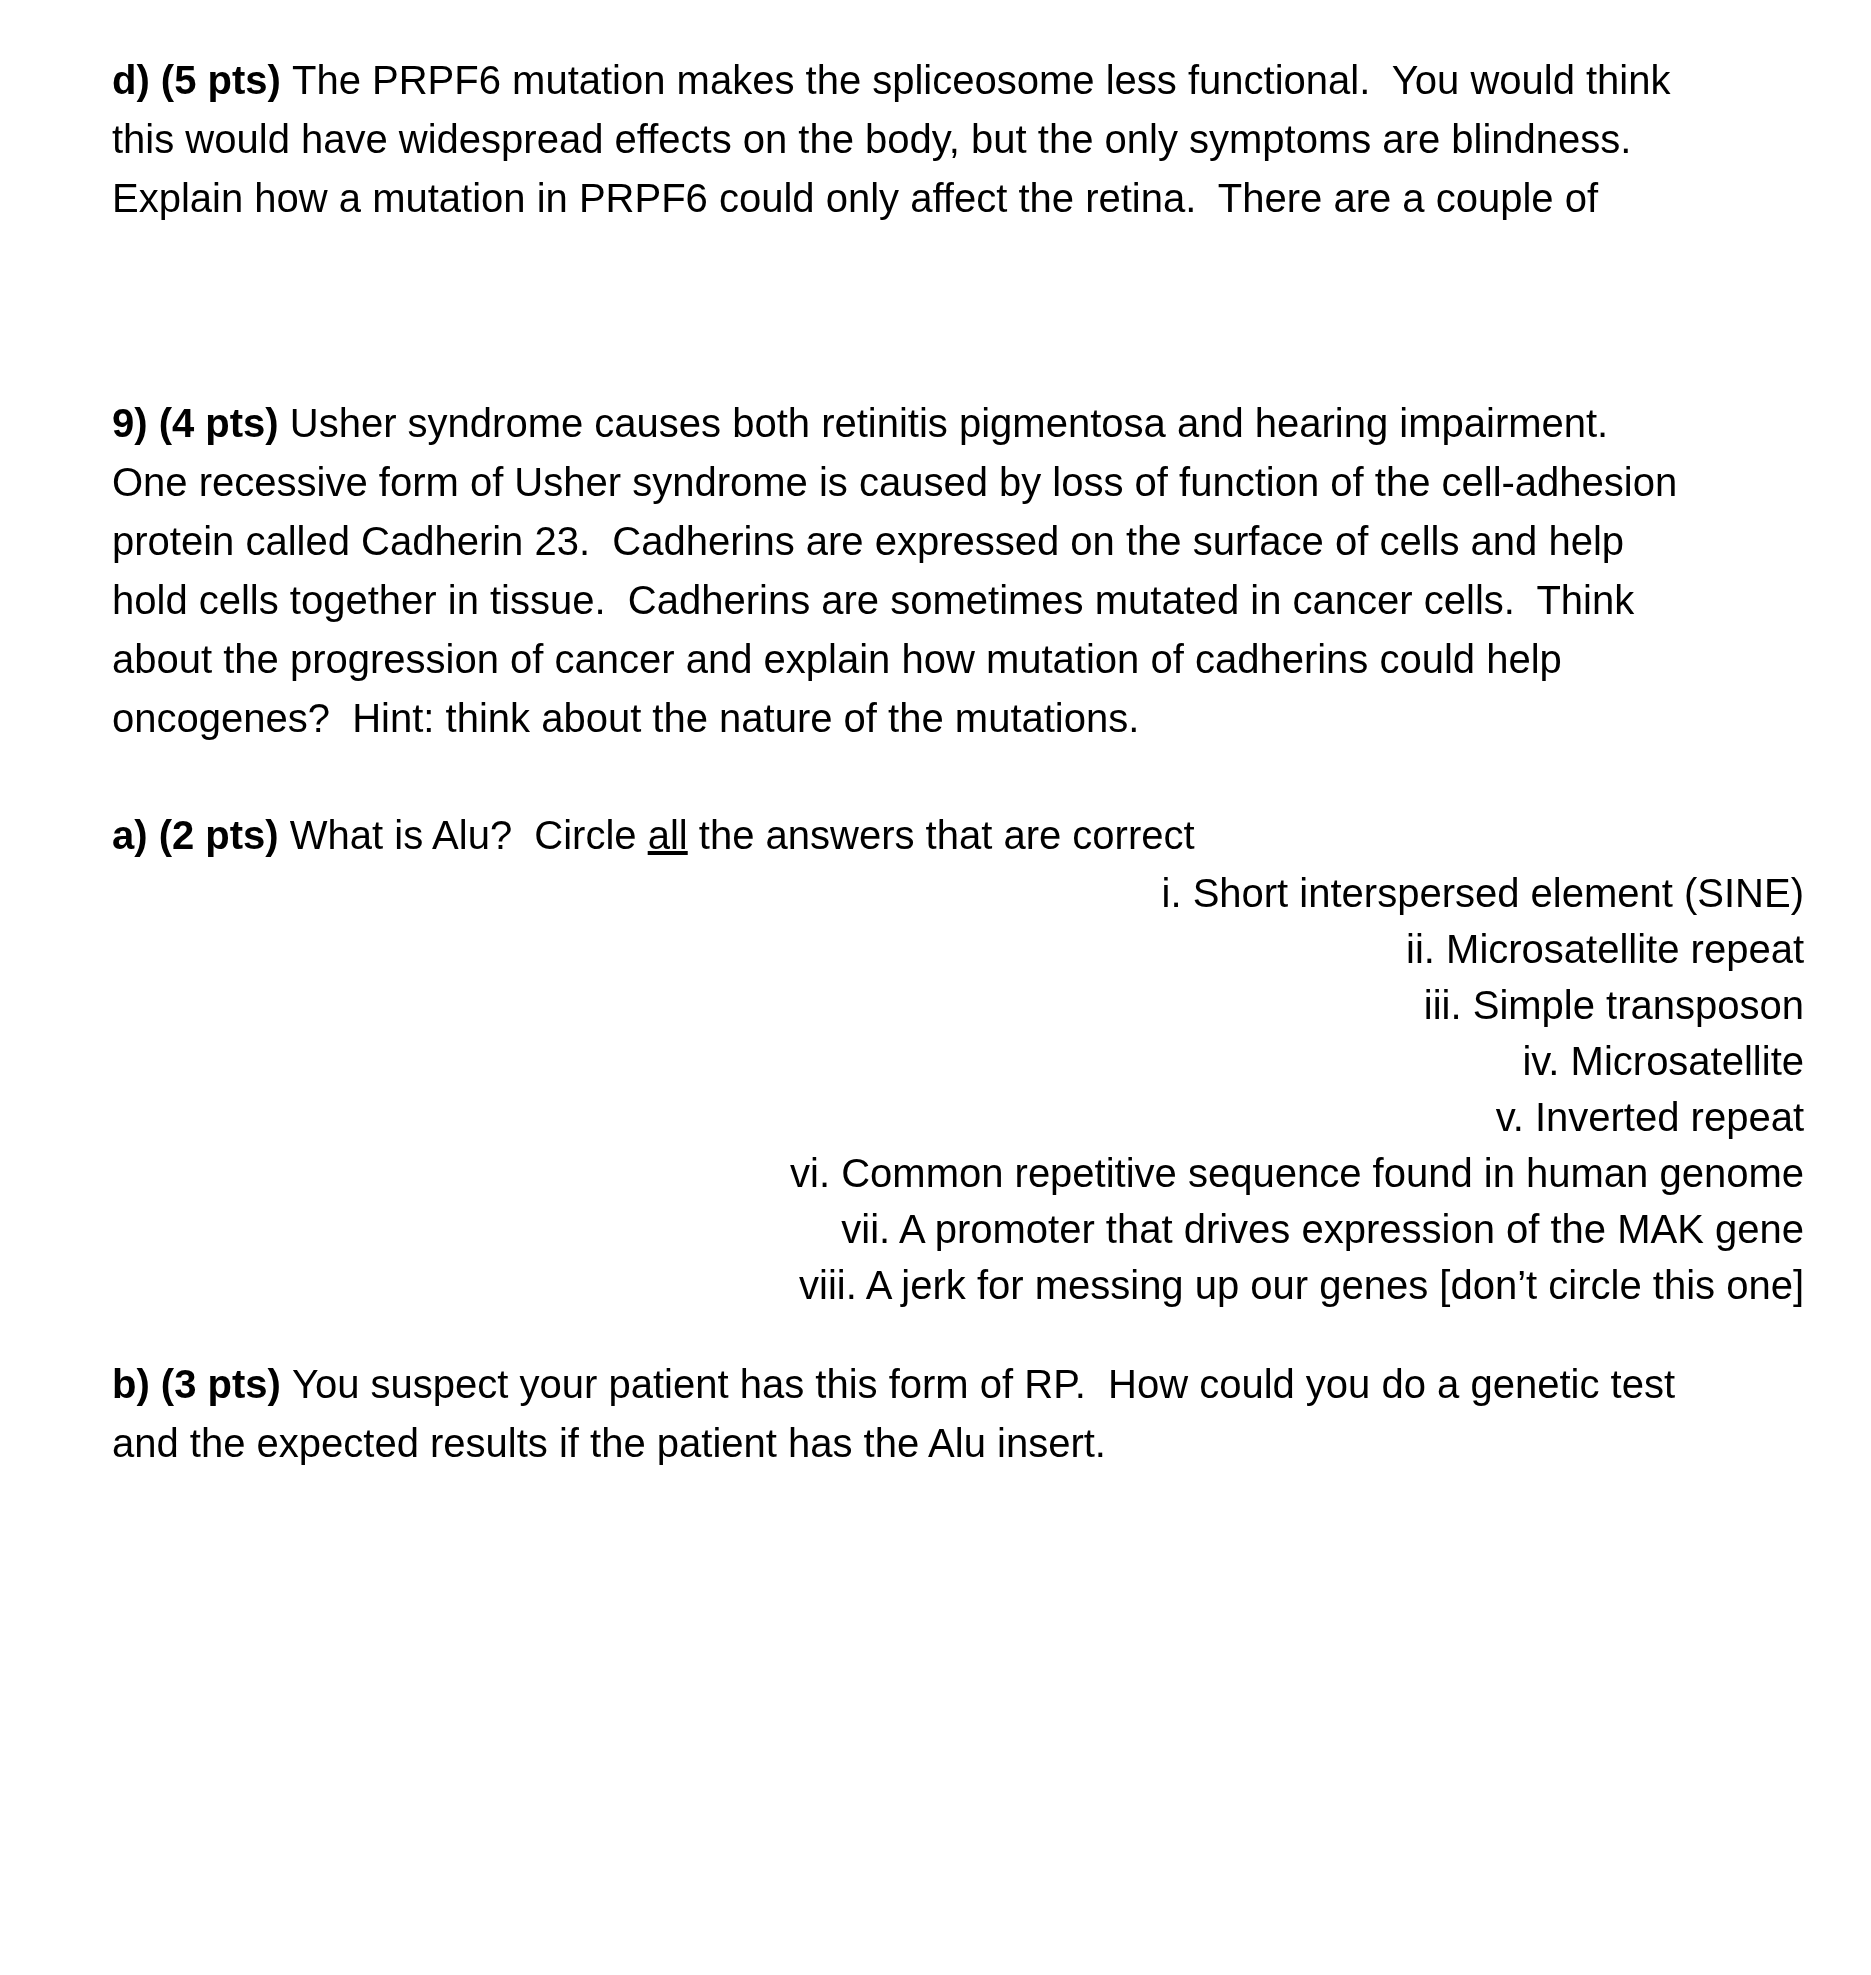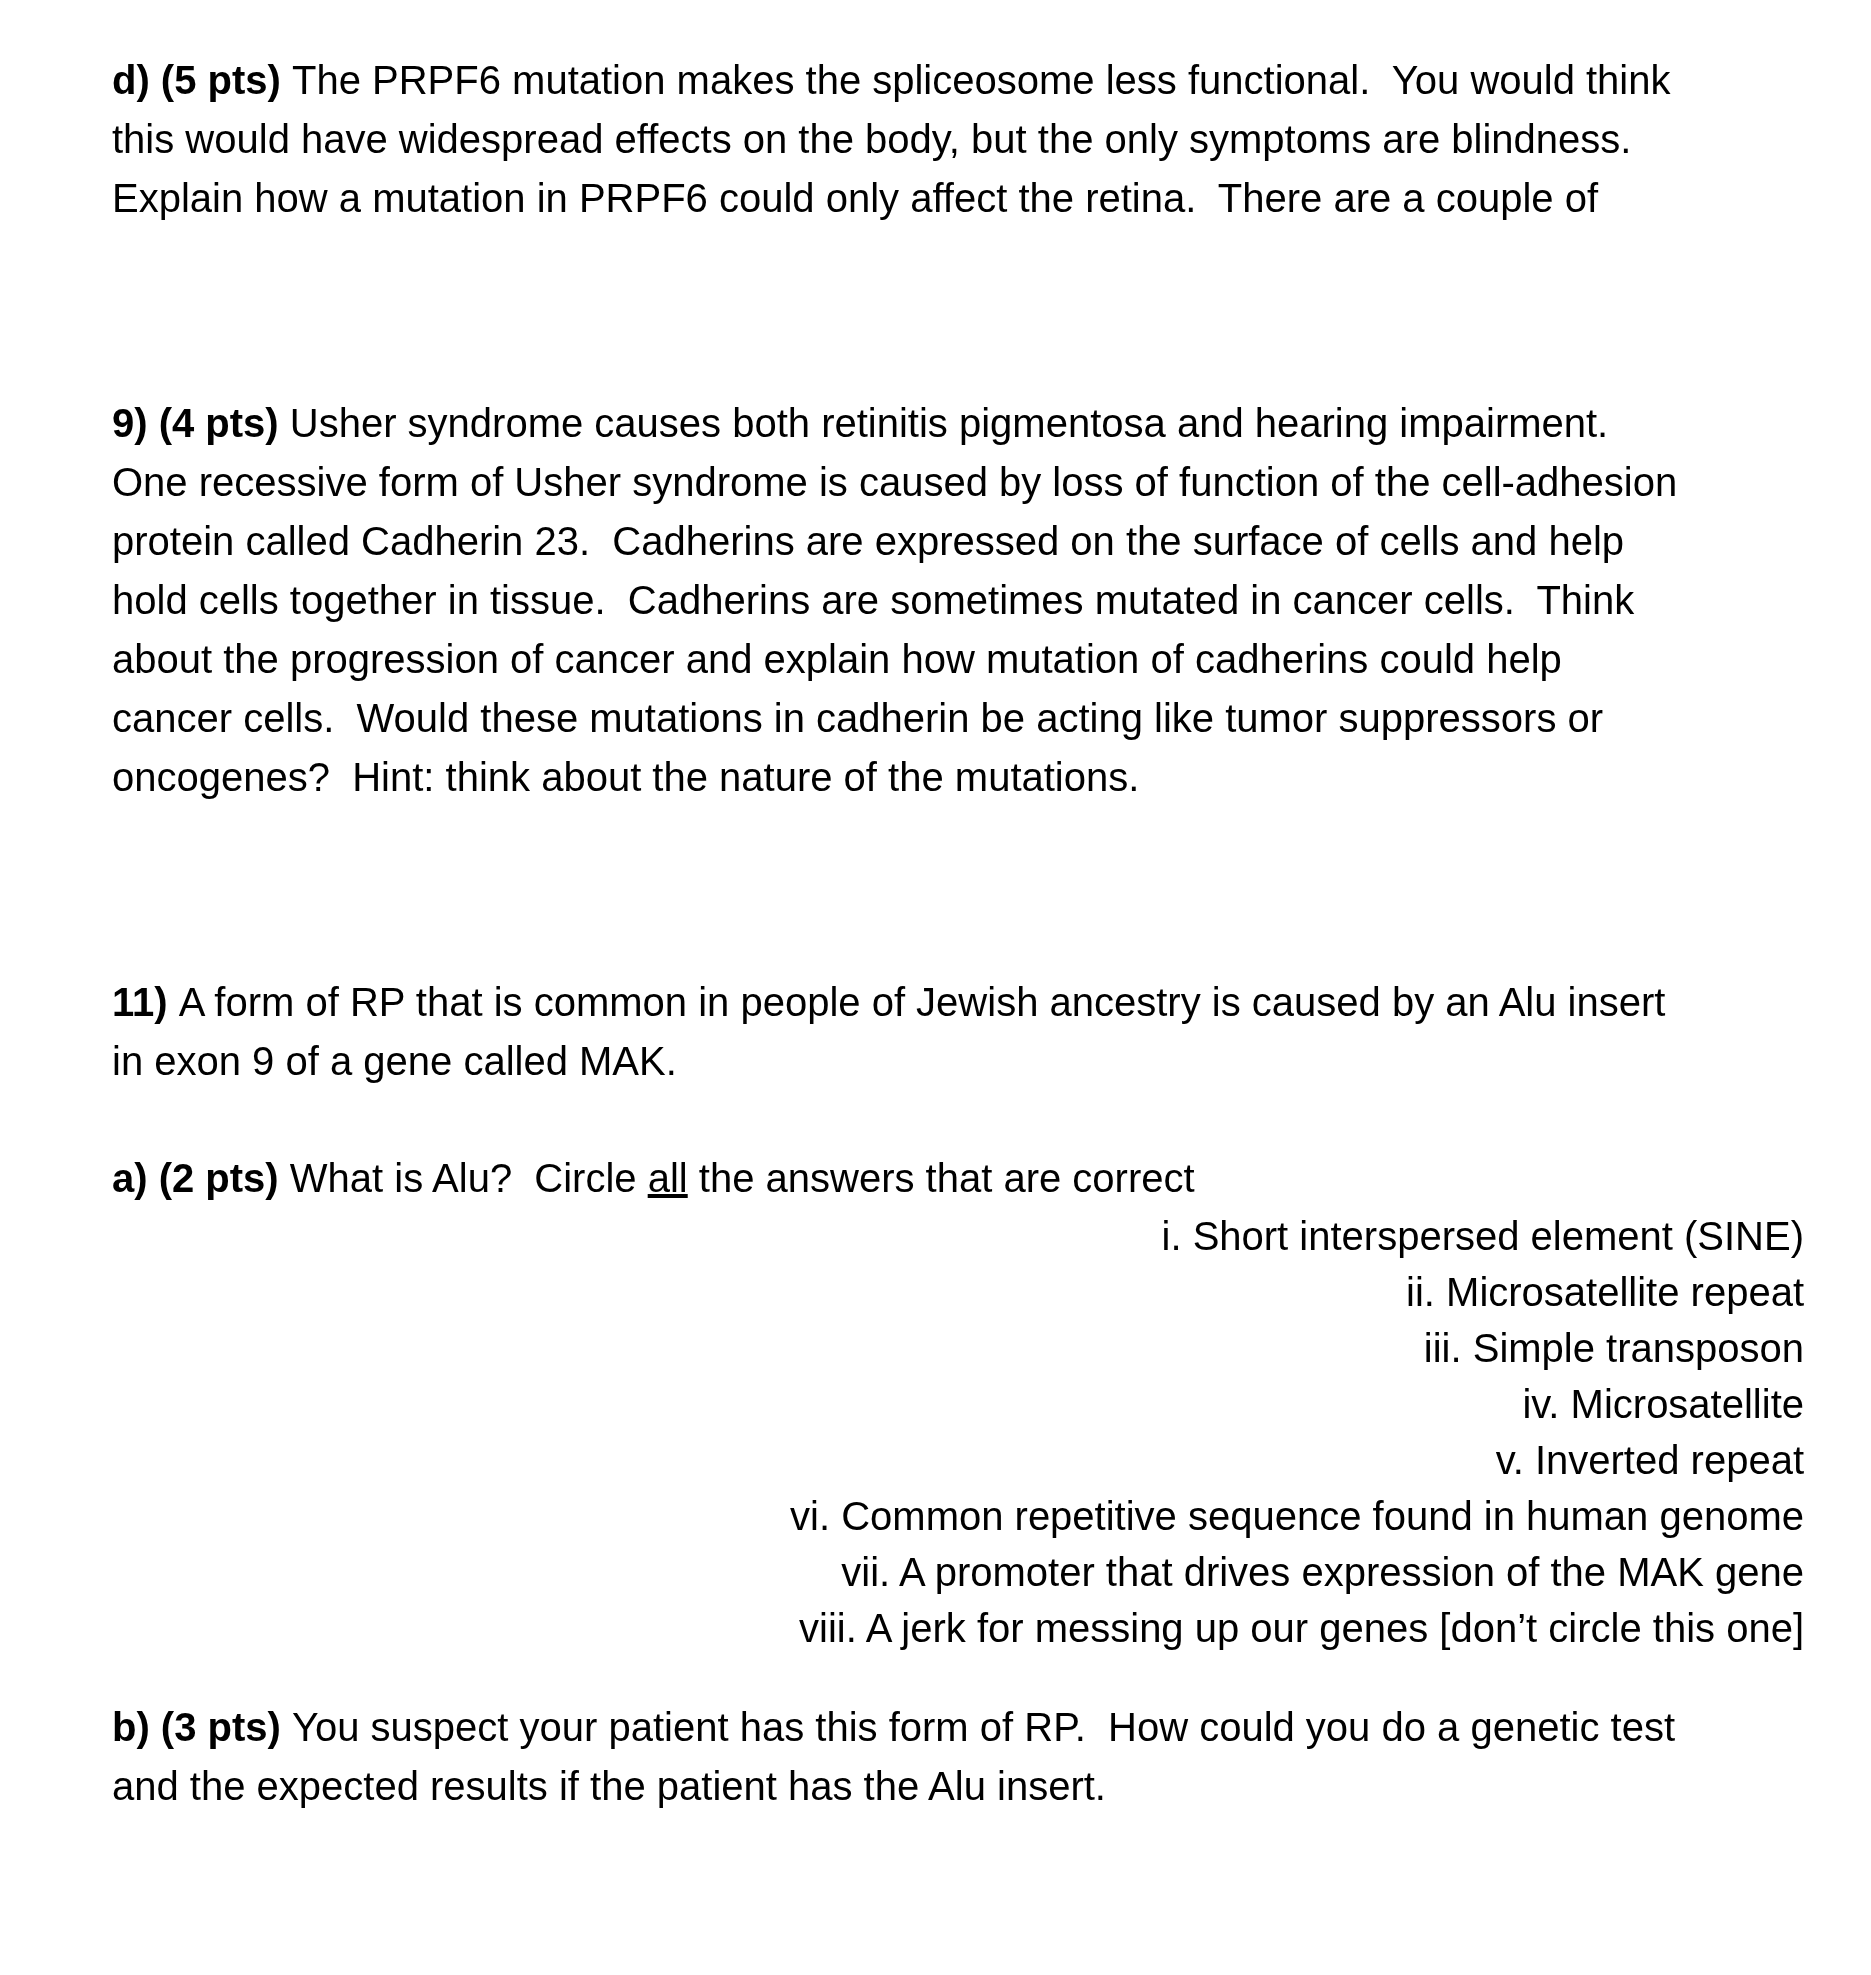"cancer cells. Would these mutations" div.line { html: <div><span>cancer cells. Would these mutations in cadherin be acting like tumor suppressors or</span></div> -> none }
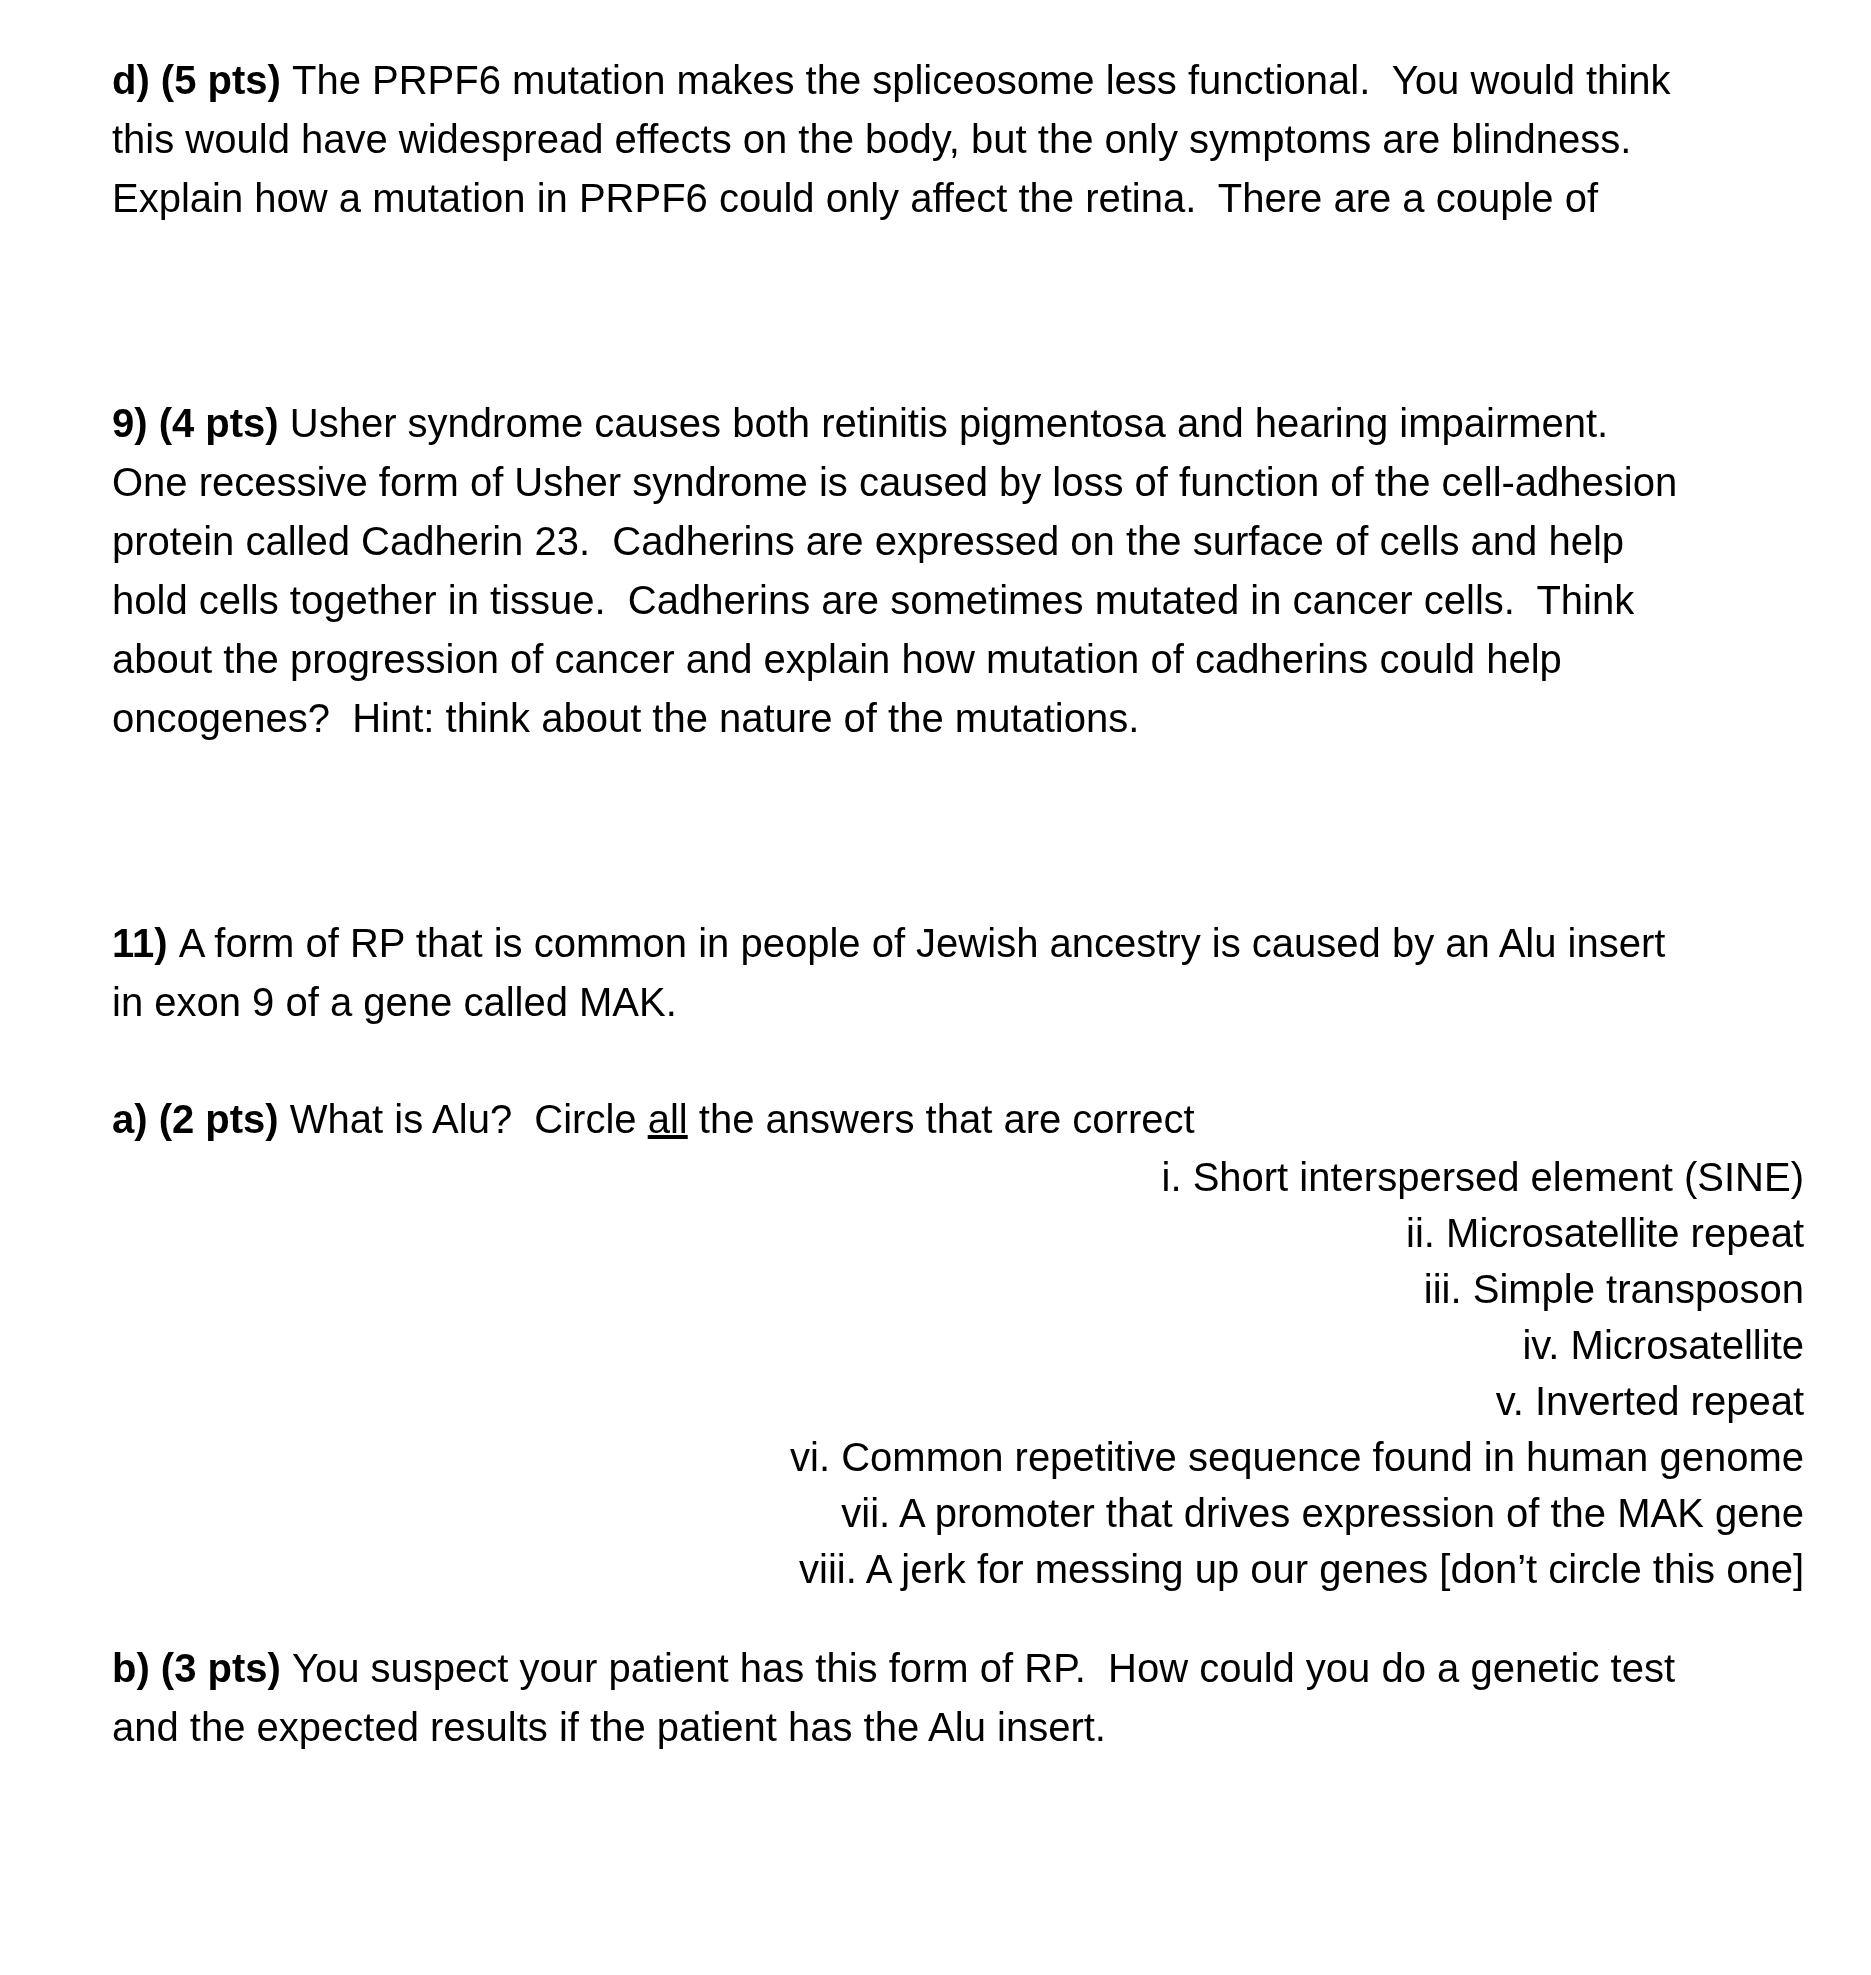"11) A form of RP" div.para { html: <div> <div><span>11) </span><span>A form of RP that is common in people of Jewish ancestry is caused by an Alu insert</span></div> <div><span>in exon 9 of a gene called MAK.</span></div> </div> -> none }
